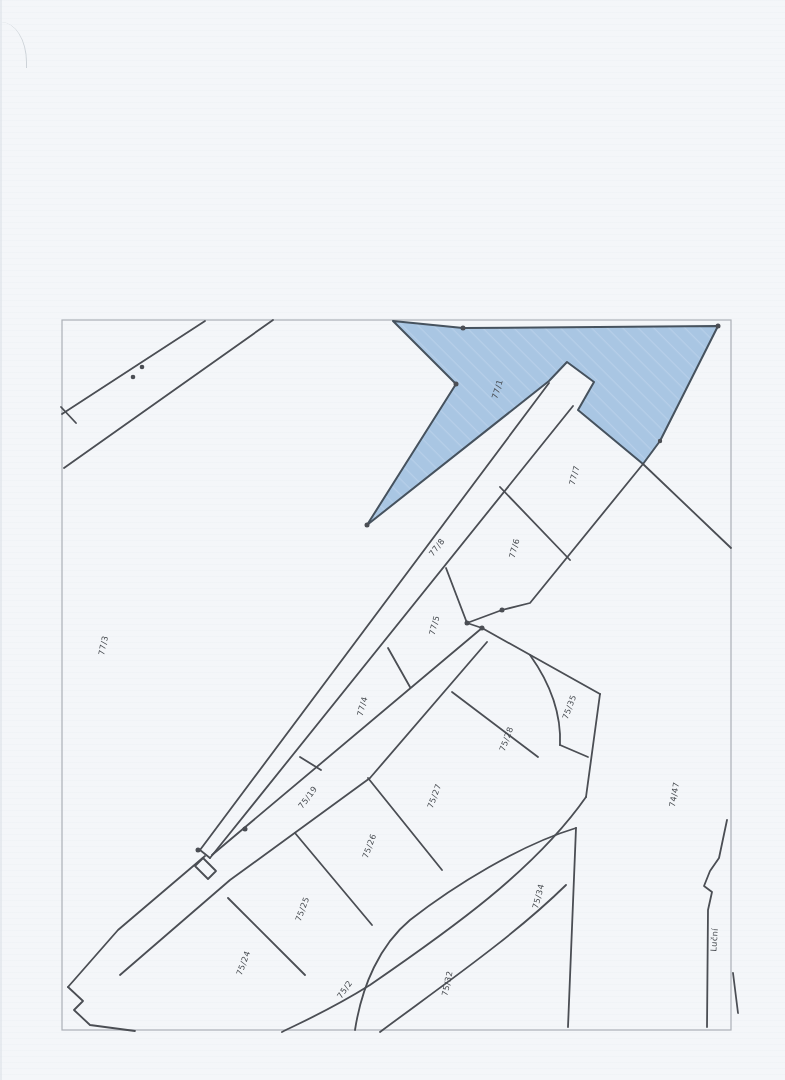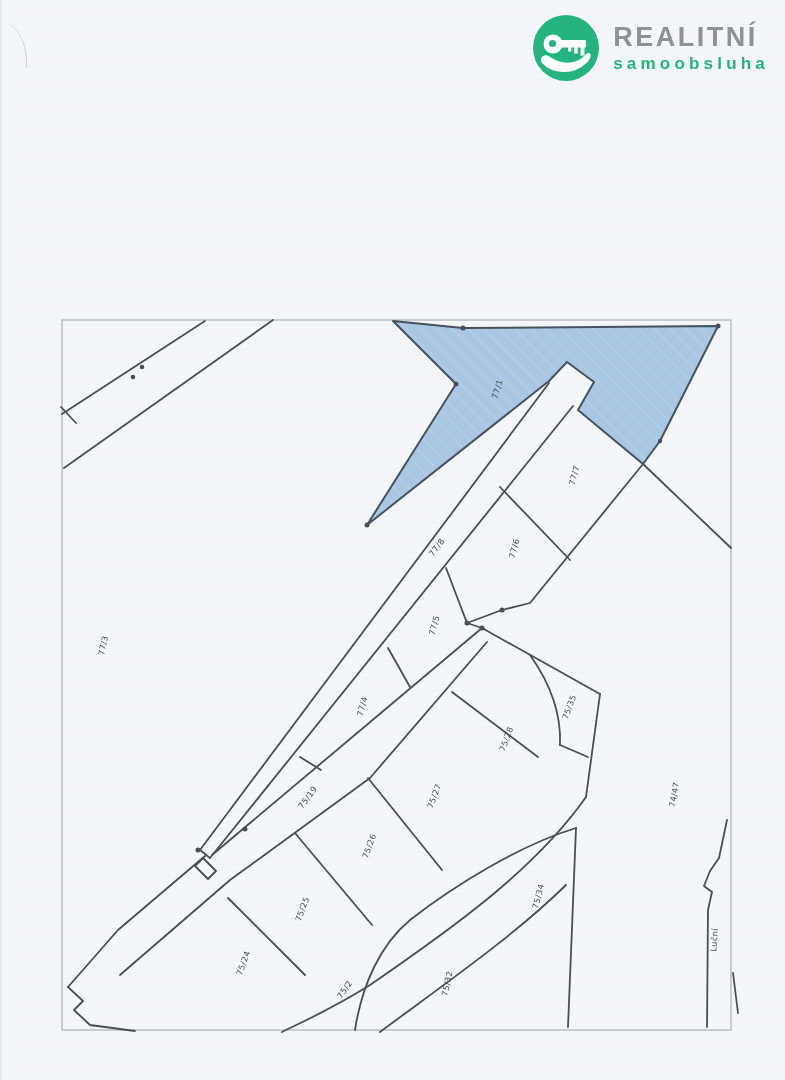"REALITNÍ" div.logo { html: <div> <svg> <circle></circle> <g> <circle></circle> <circle></circle> <rect></rect> <rect></rect> <rect></rect> <rect></rect> </g> <g> <path></path> </g> </svg> <div> <div>REALITNÍ</div> <div>samoobsluha</div> </div> </div> -> none }
